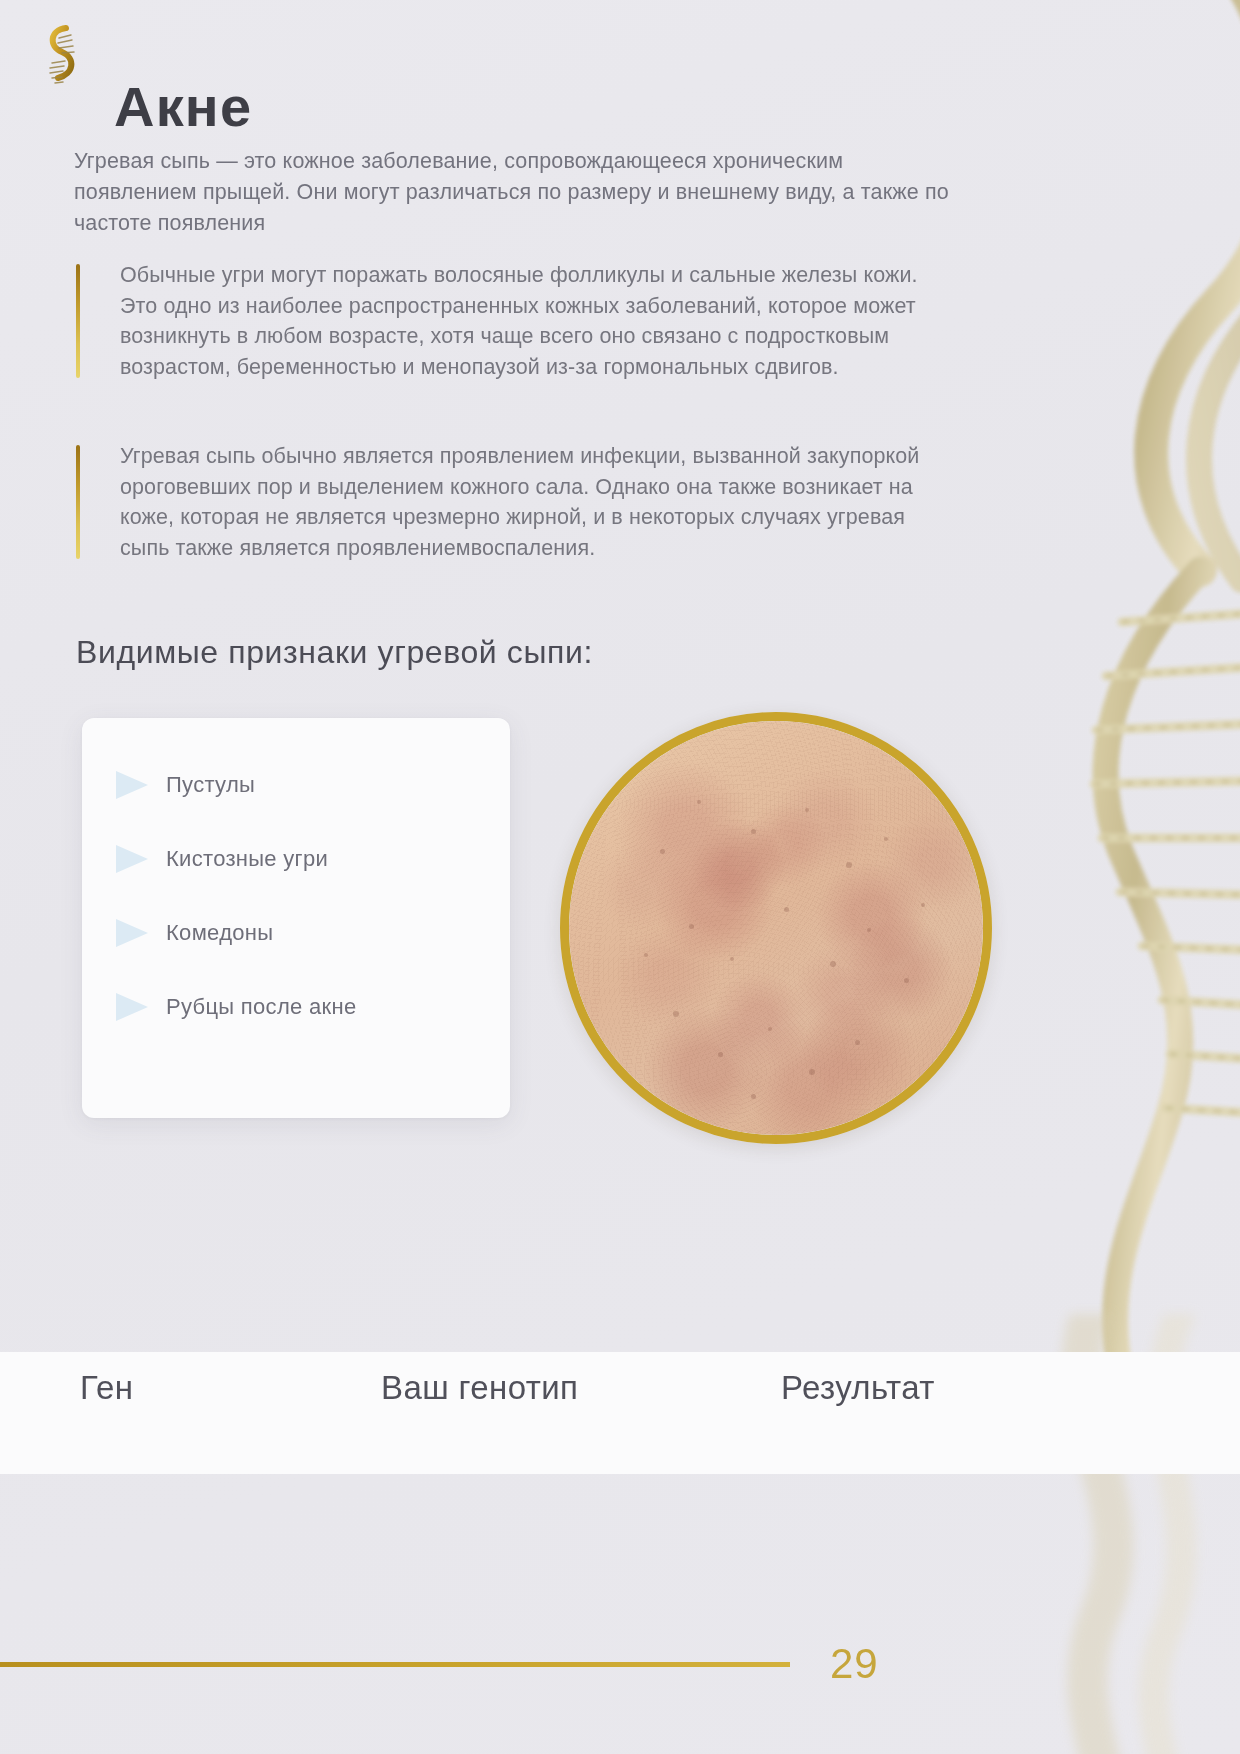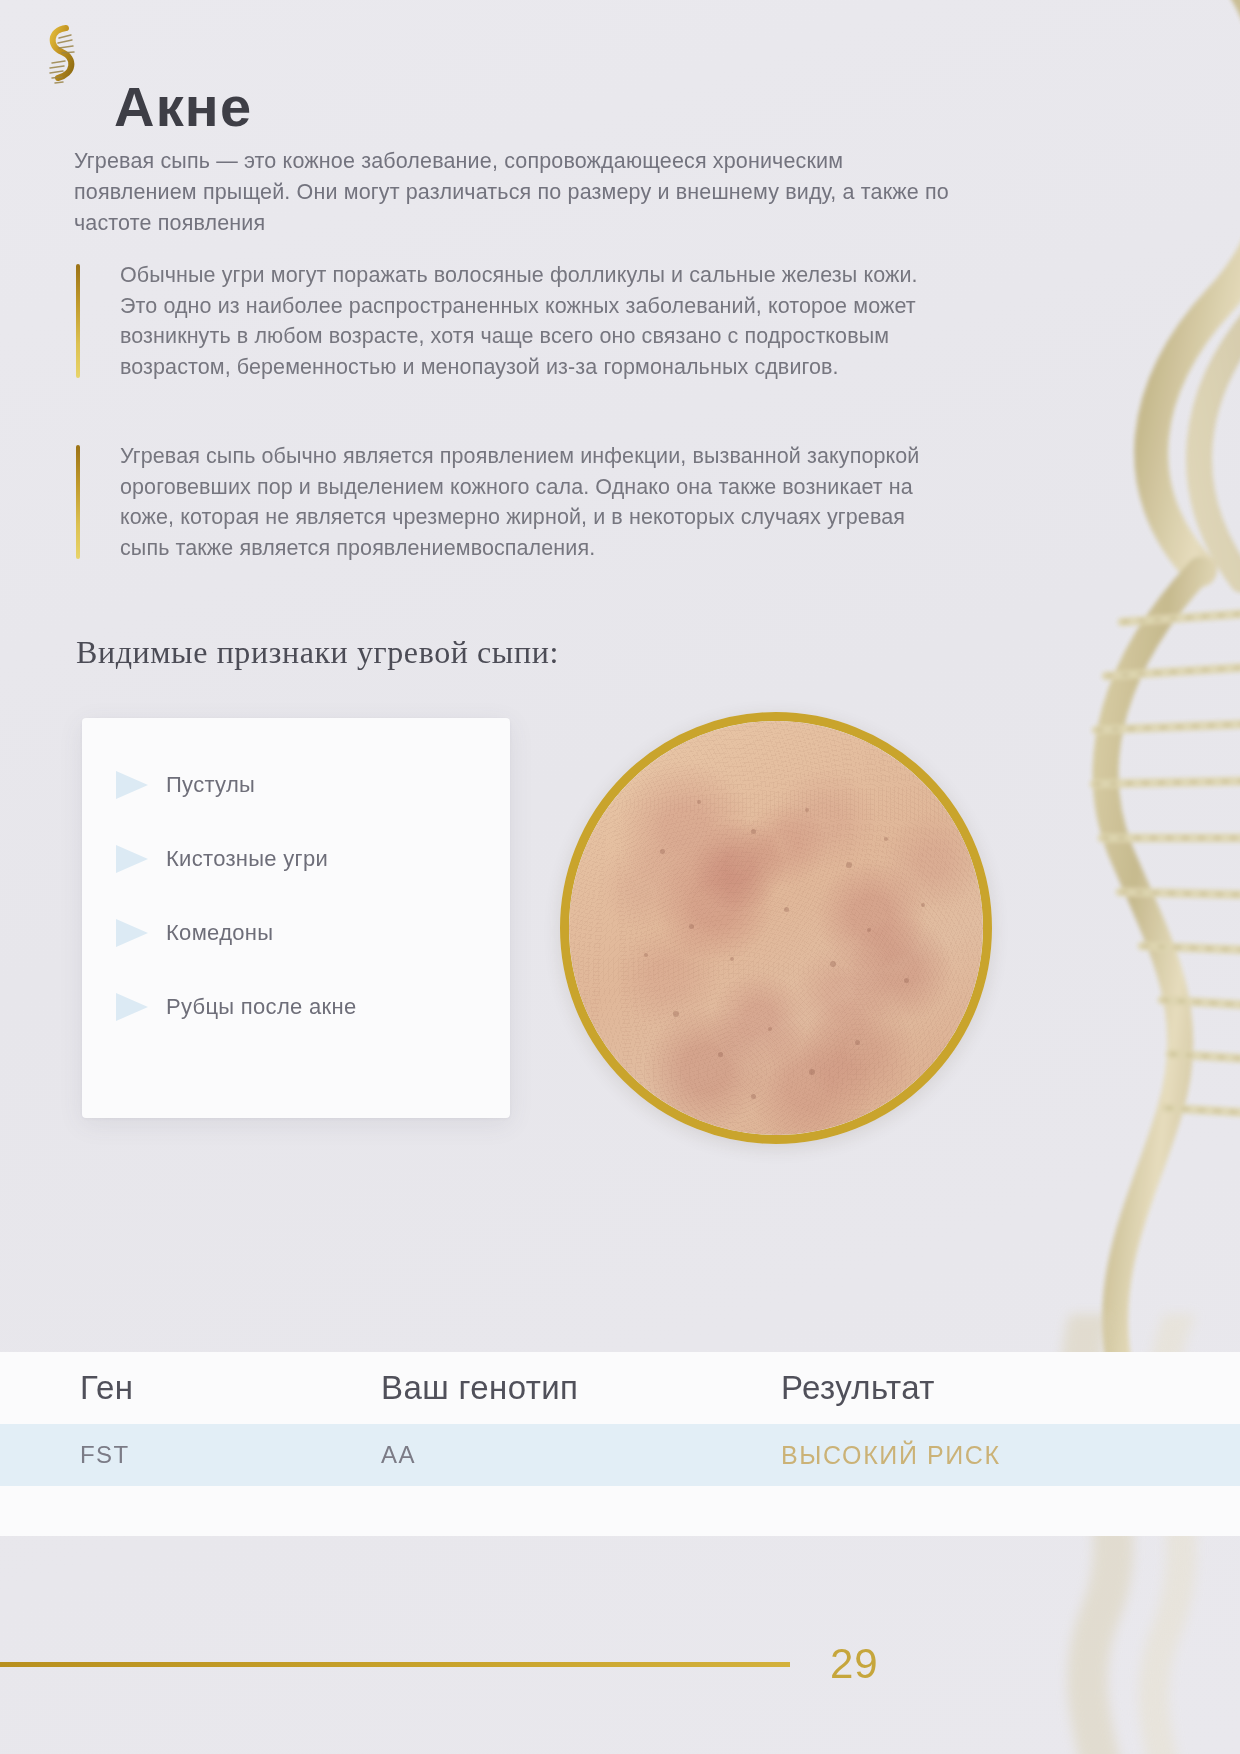"Видимые признаки угревой сыпи:" .subhead { font-family: Liberation Serif, serif -> none }
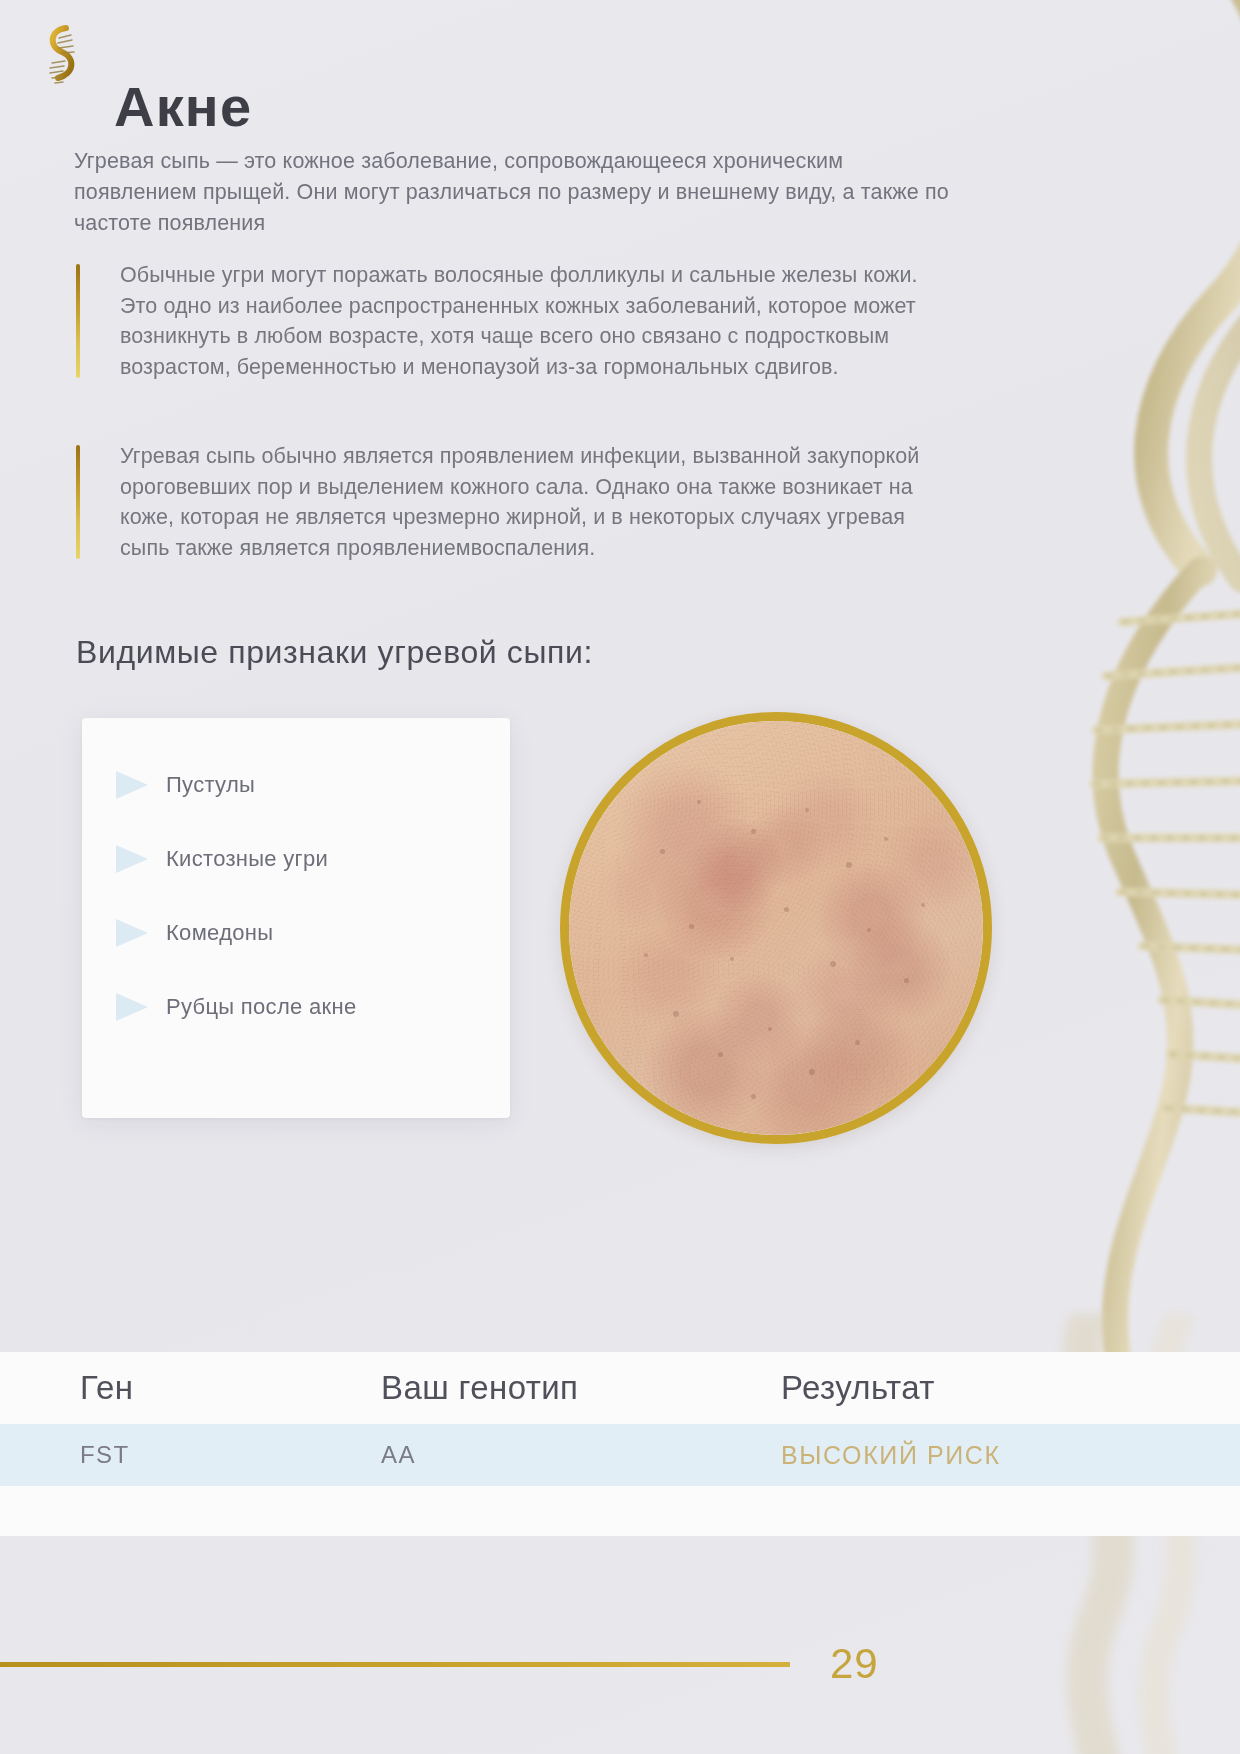"Пустулы" .symptom-card { border-radius: 4px -> 12px }
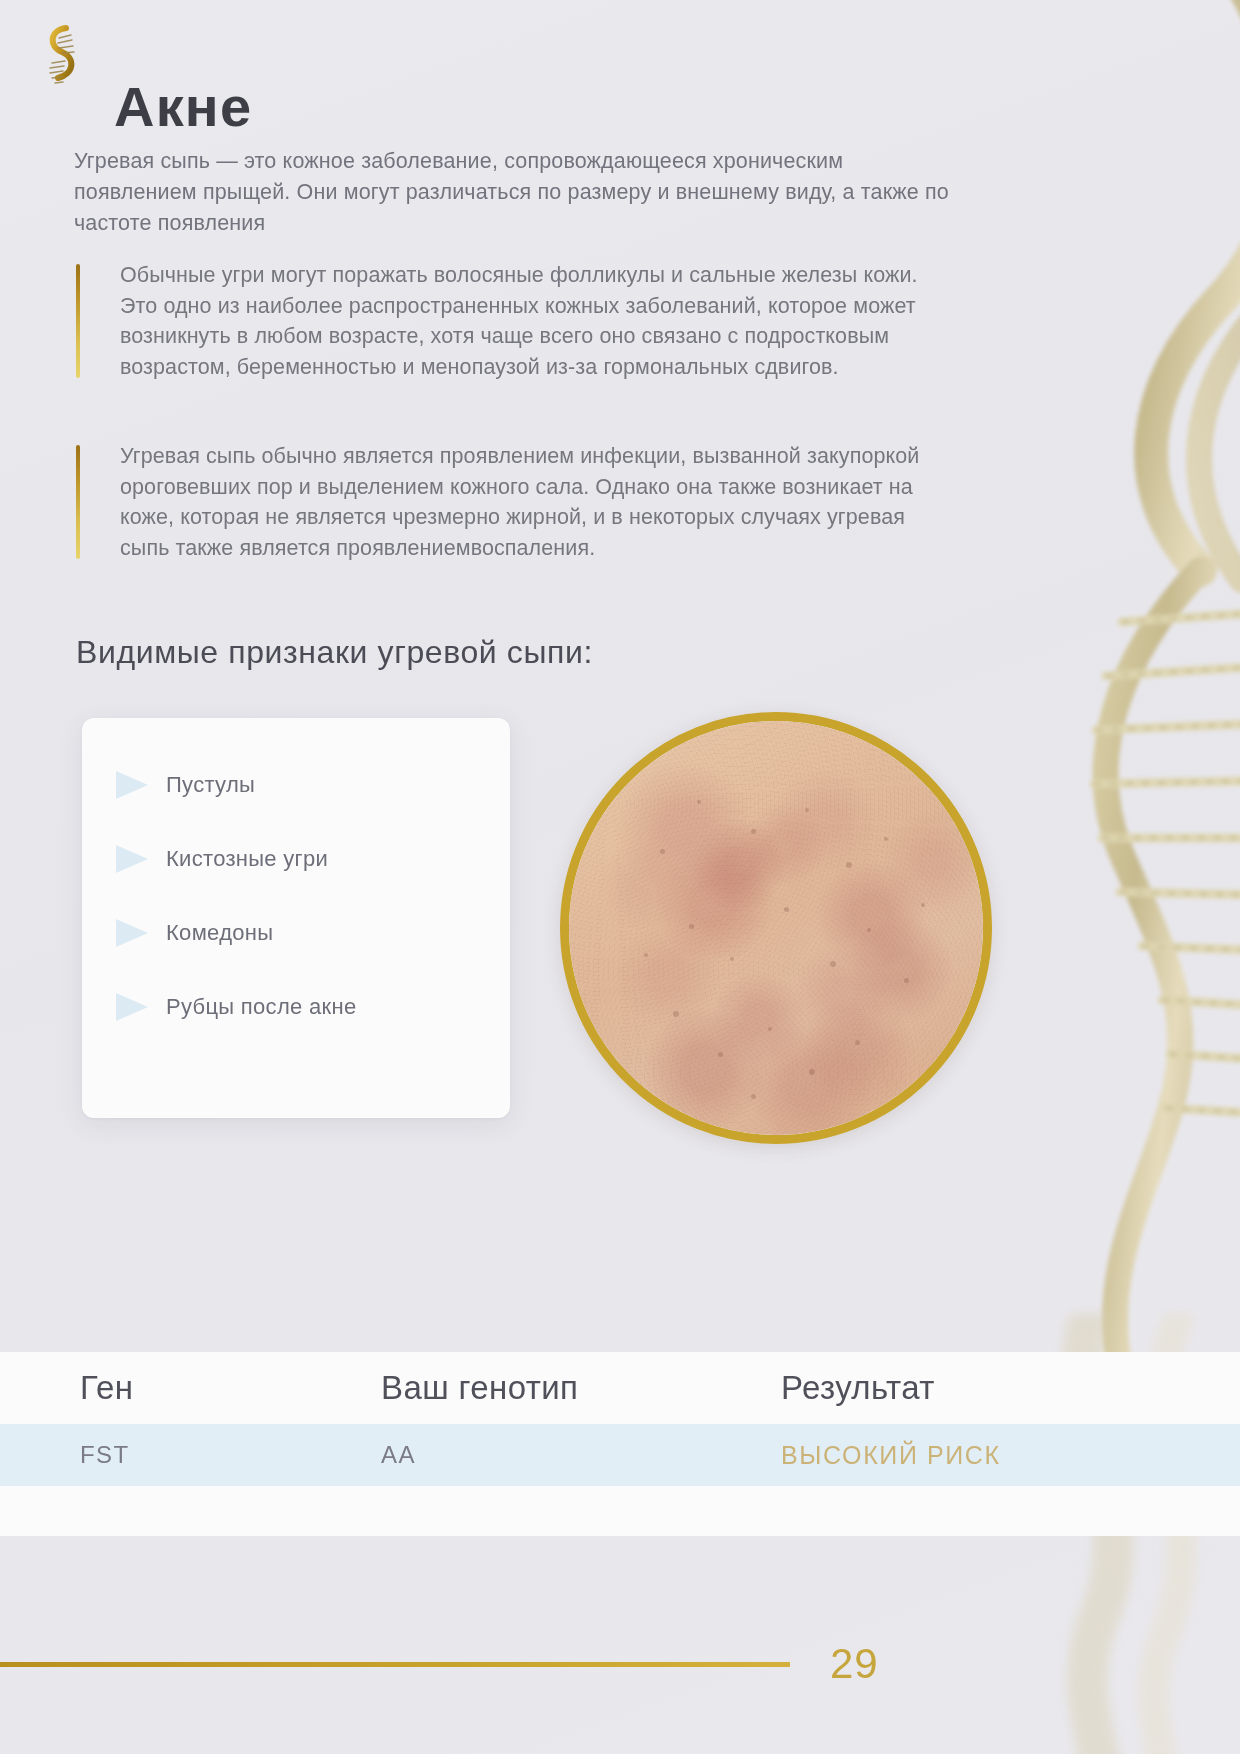"FST" div.t-row { html: <div> <div>FST</div> <div>AA</div> <div>ВЫСОКИЙ РИСК</div> </div> -> none }
